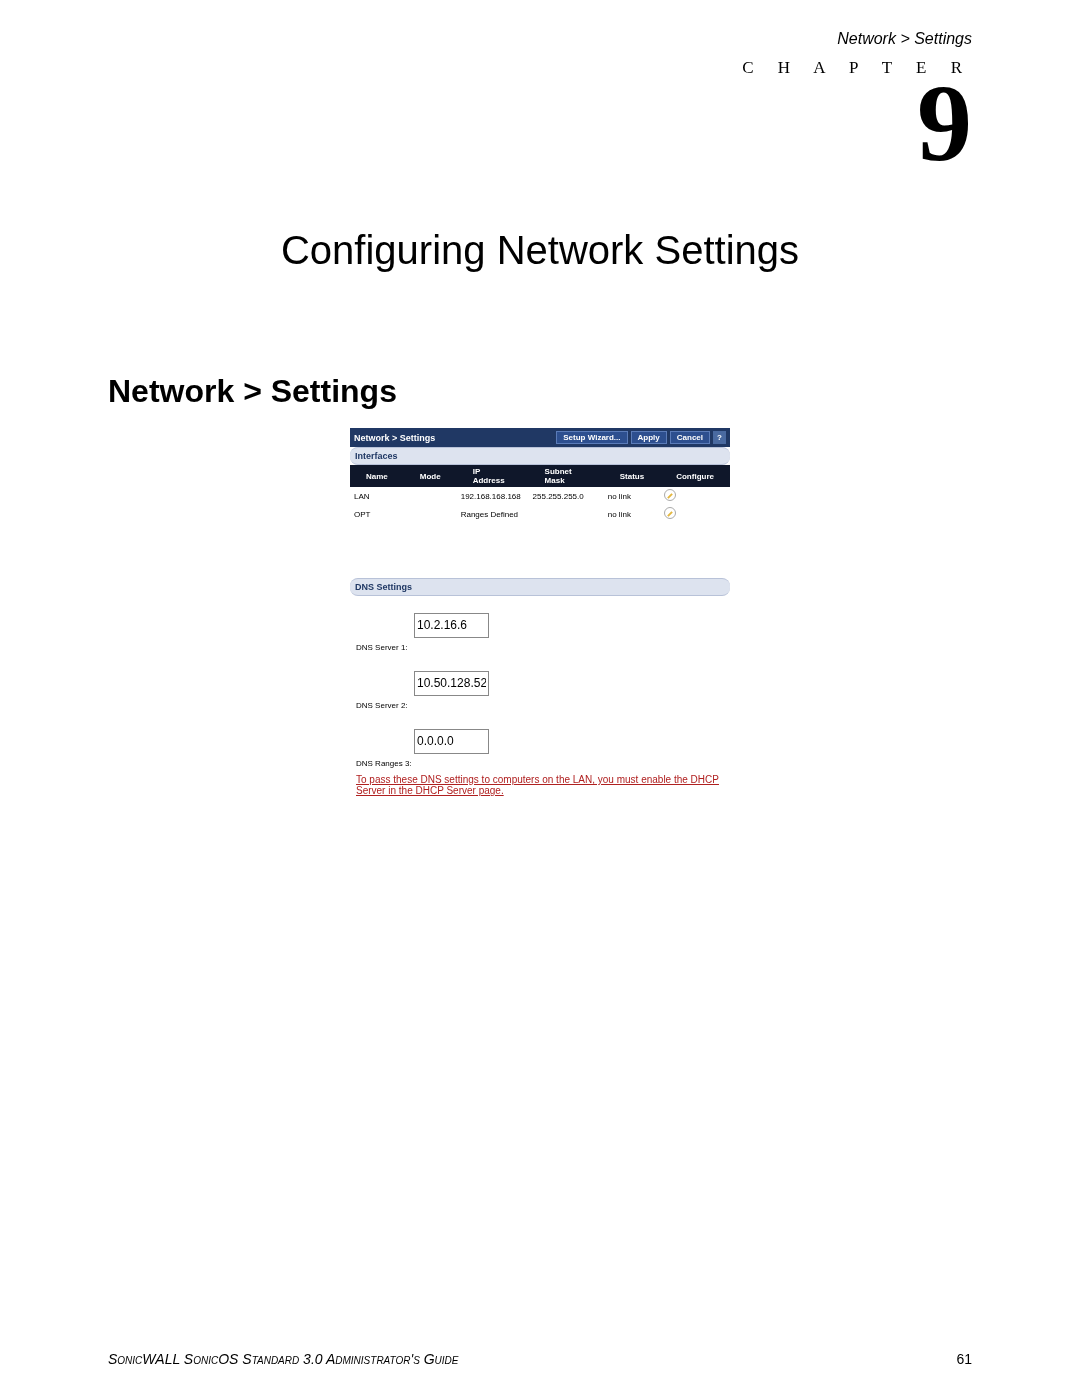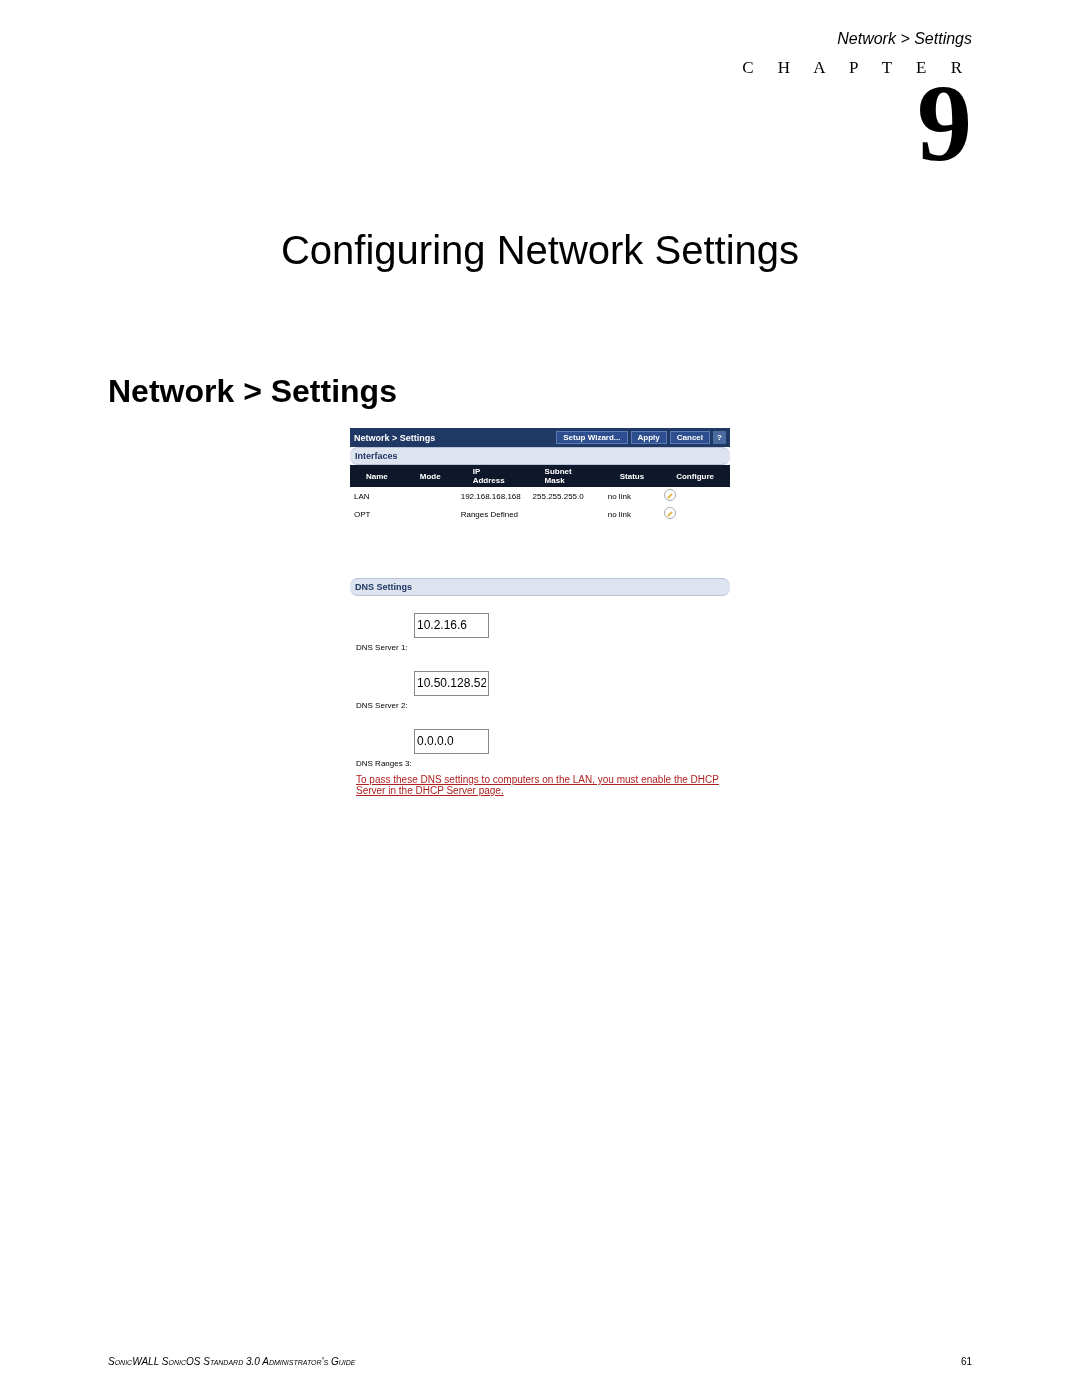"SonicWALL SonicOS Standard 3.0" .footer { font-size: 10px -> 14px }
